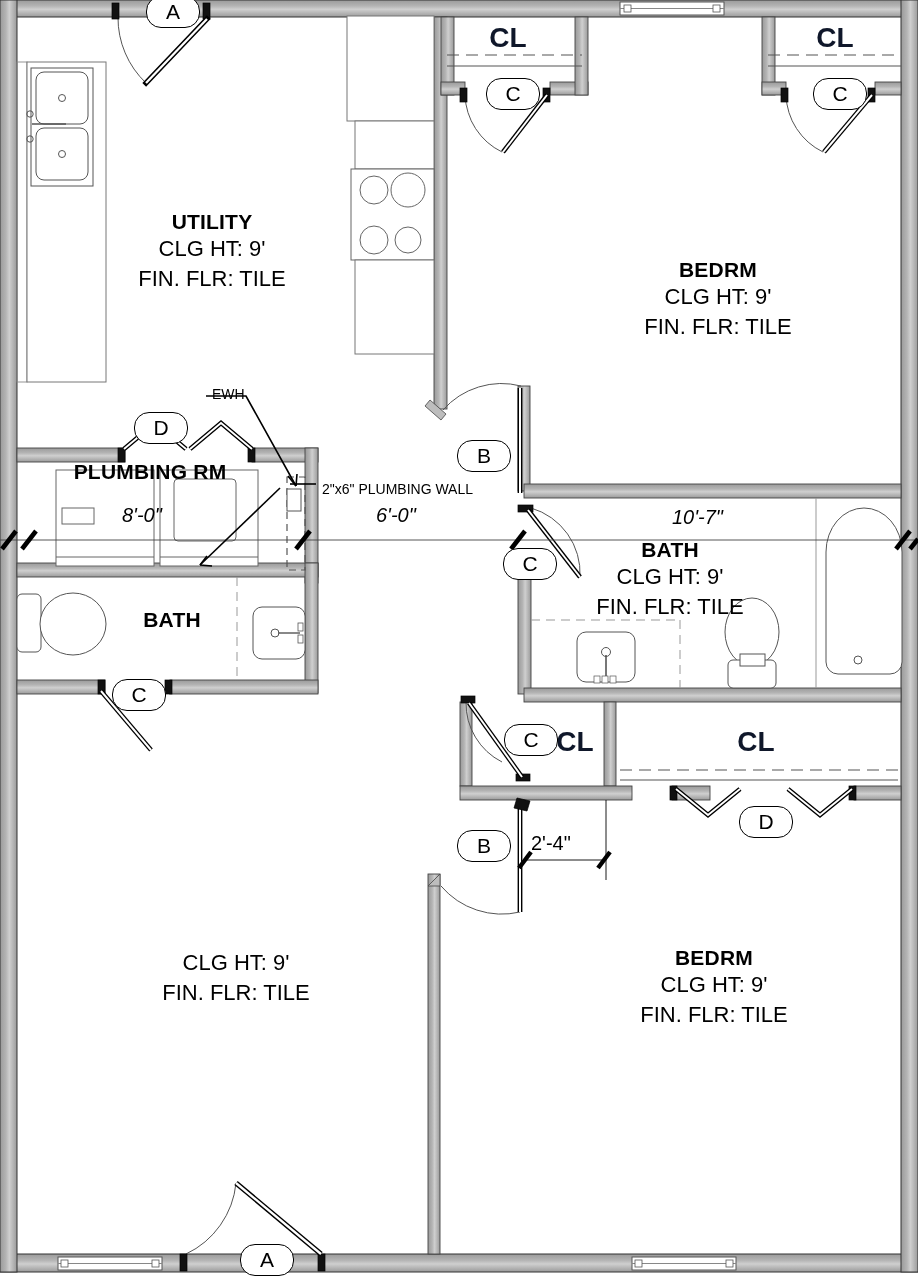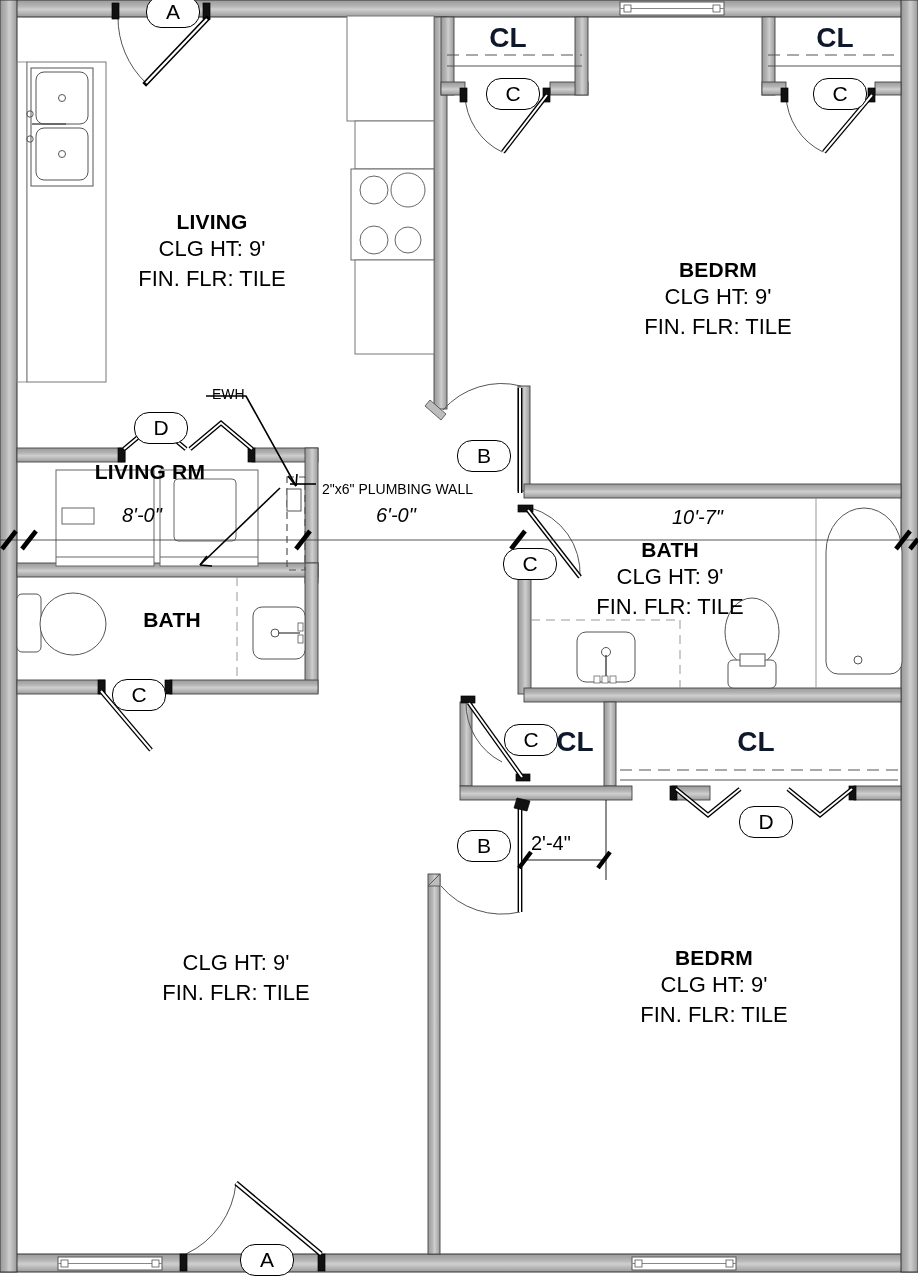"LIVING" div.nm { text: LIVING -> UTILITY }
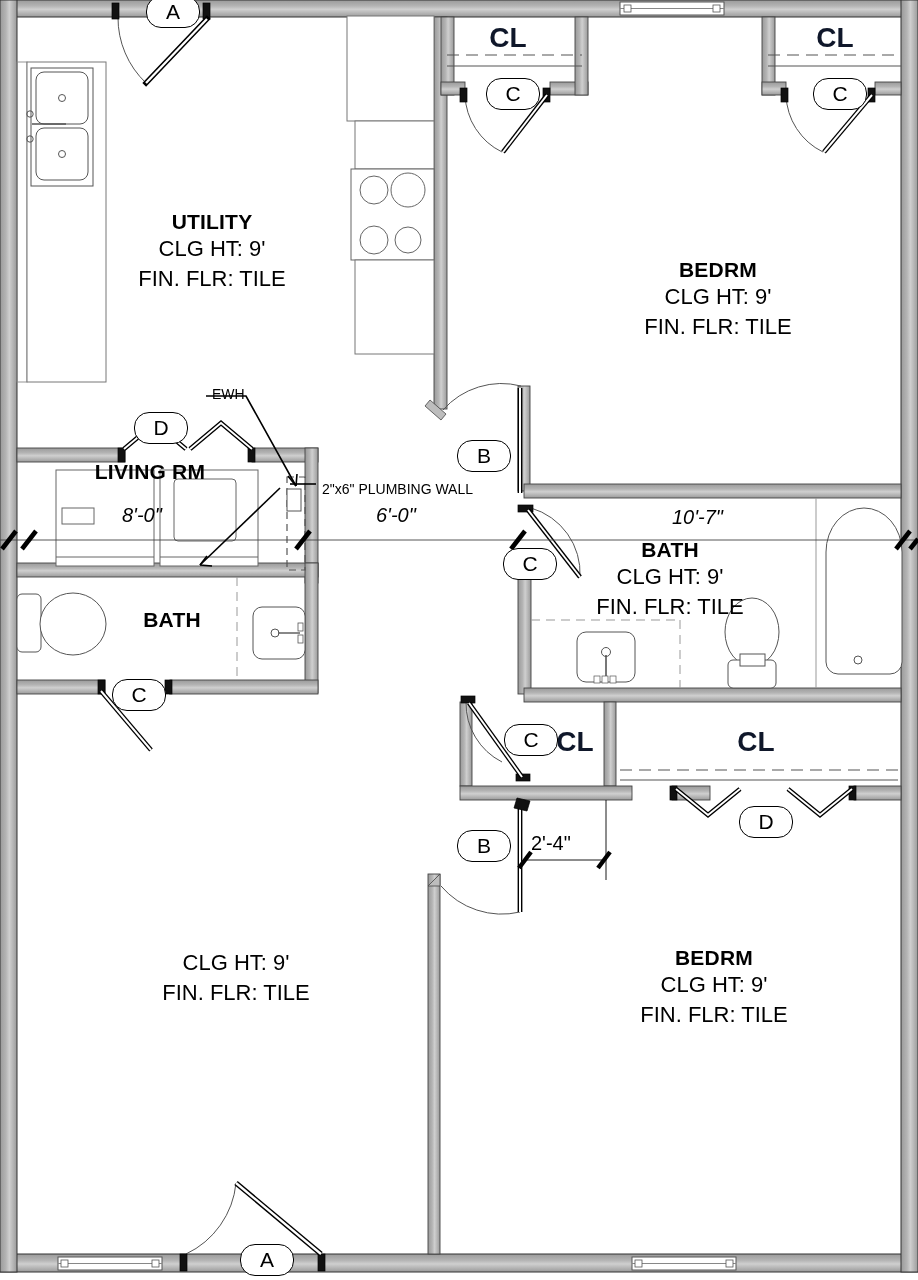"LIVING RM" div.nm { text: LIVING -> PLUMBING }
